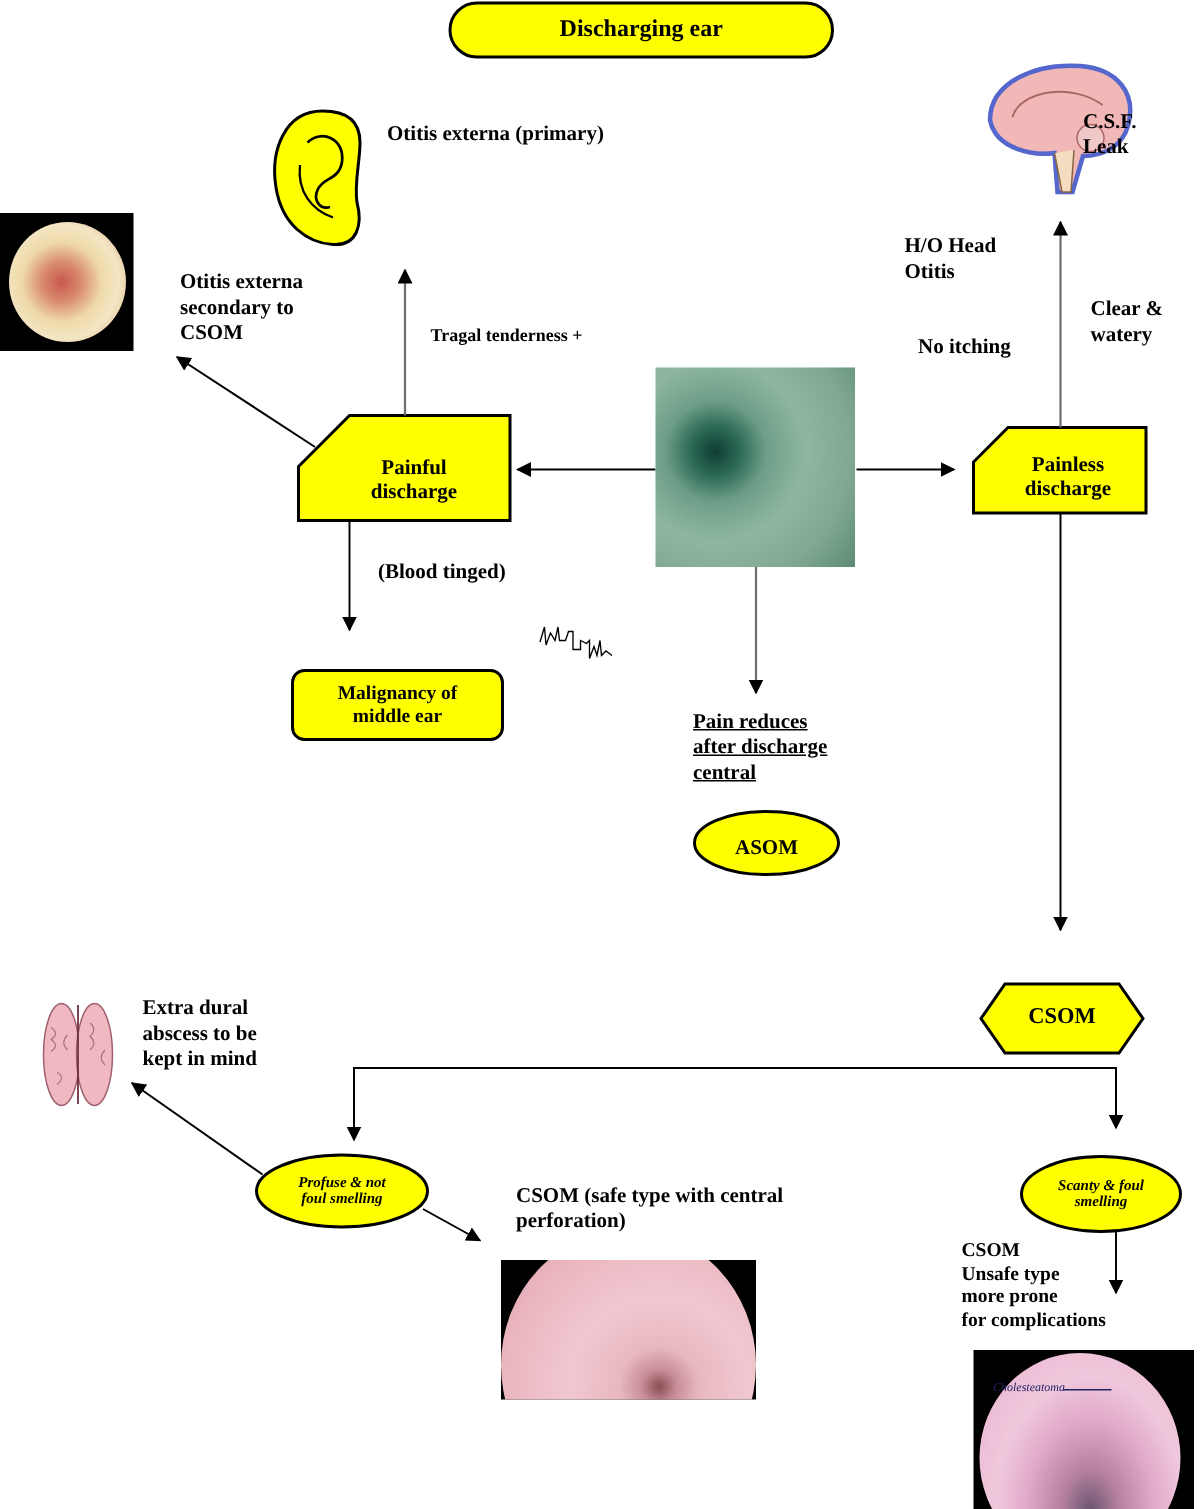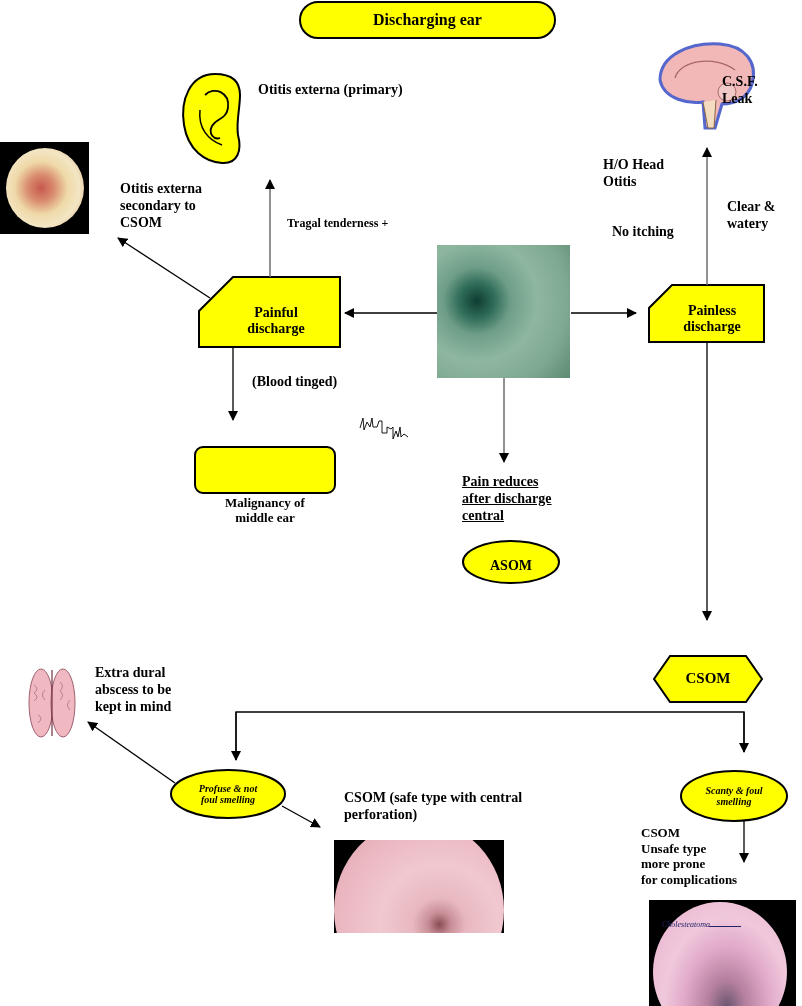"Malignancy of" div.node-text { margin-top: 41px -> none }
